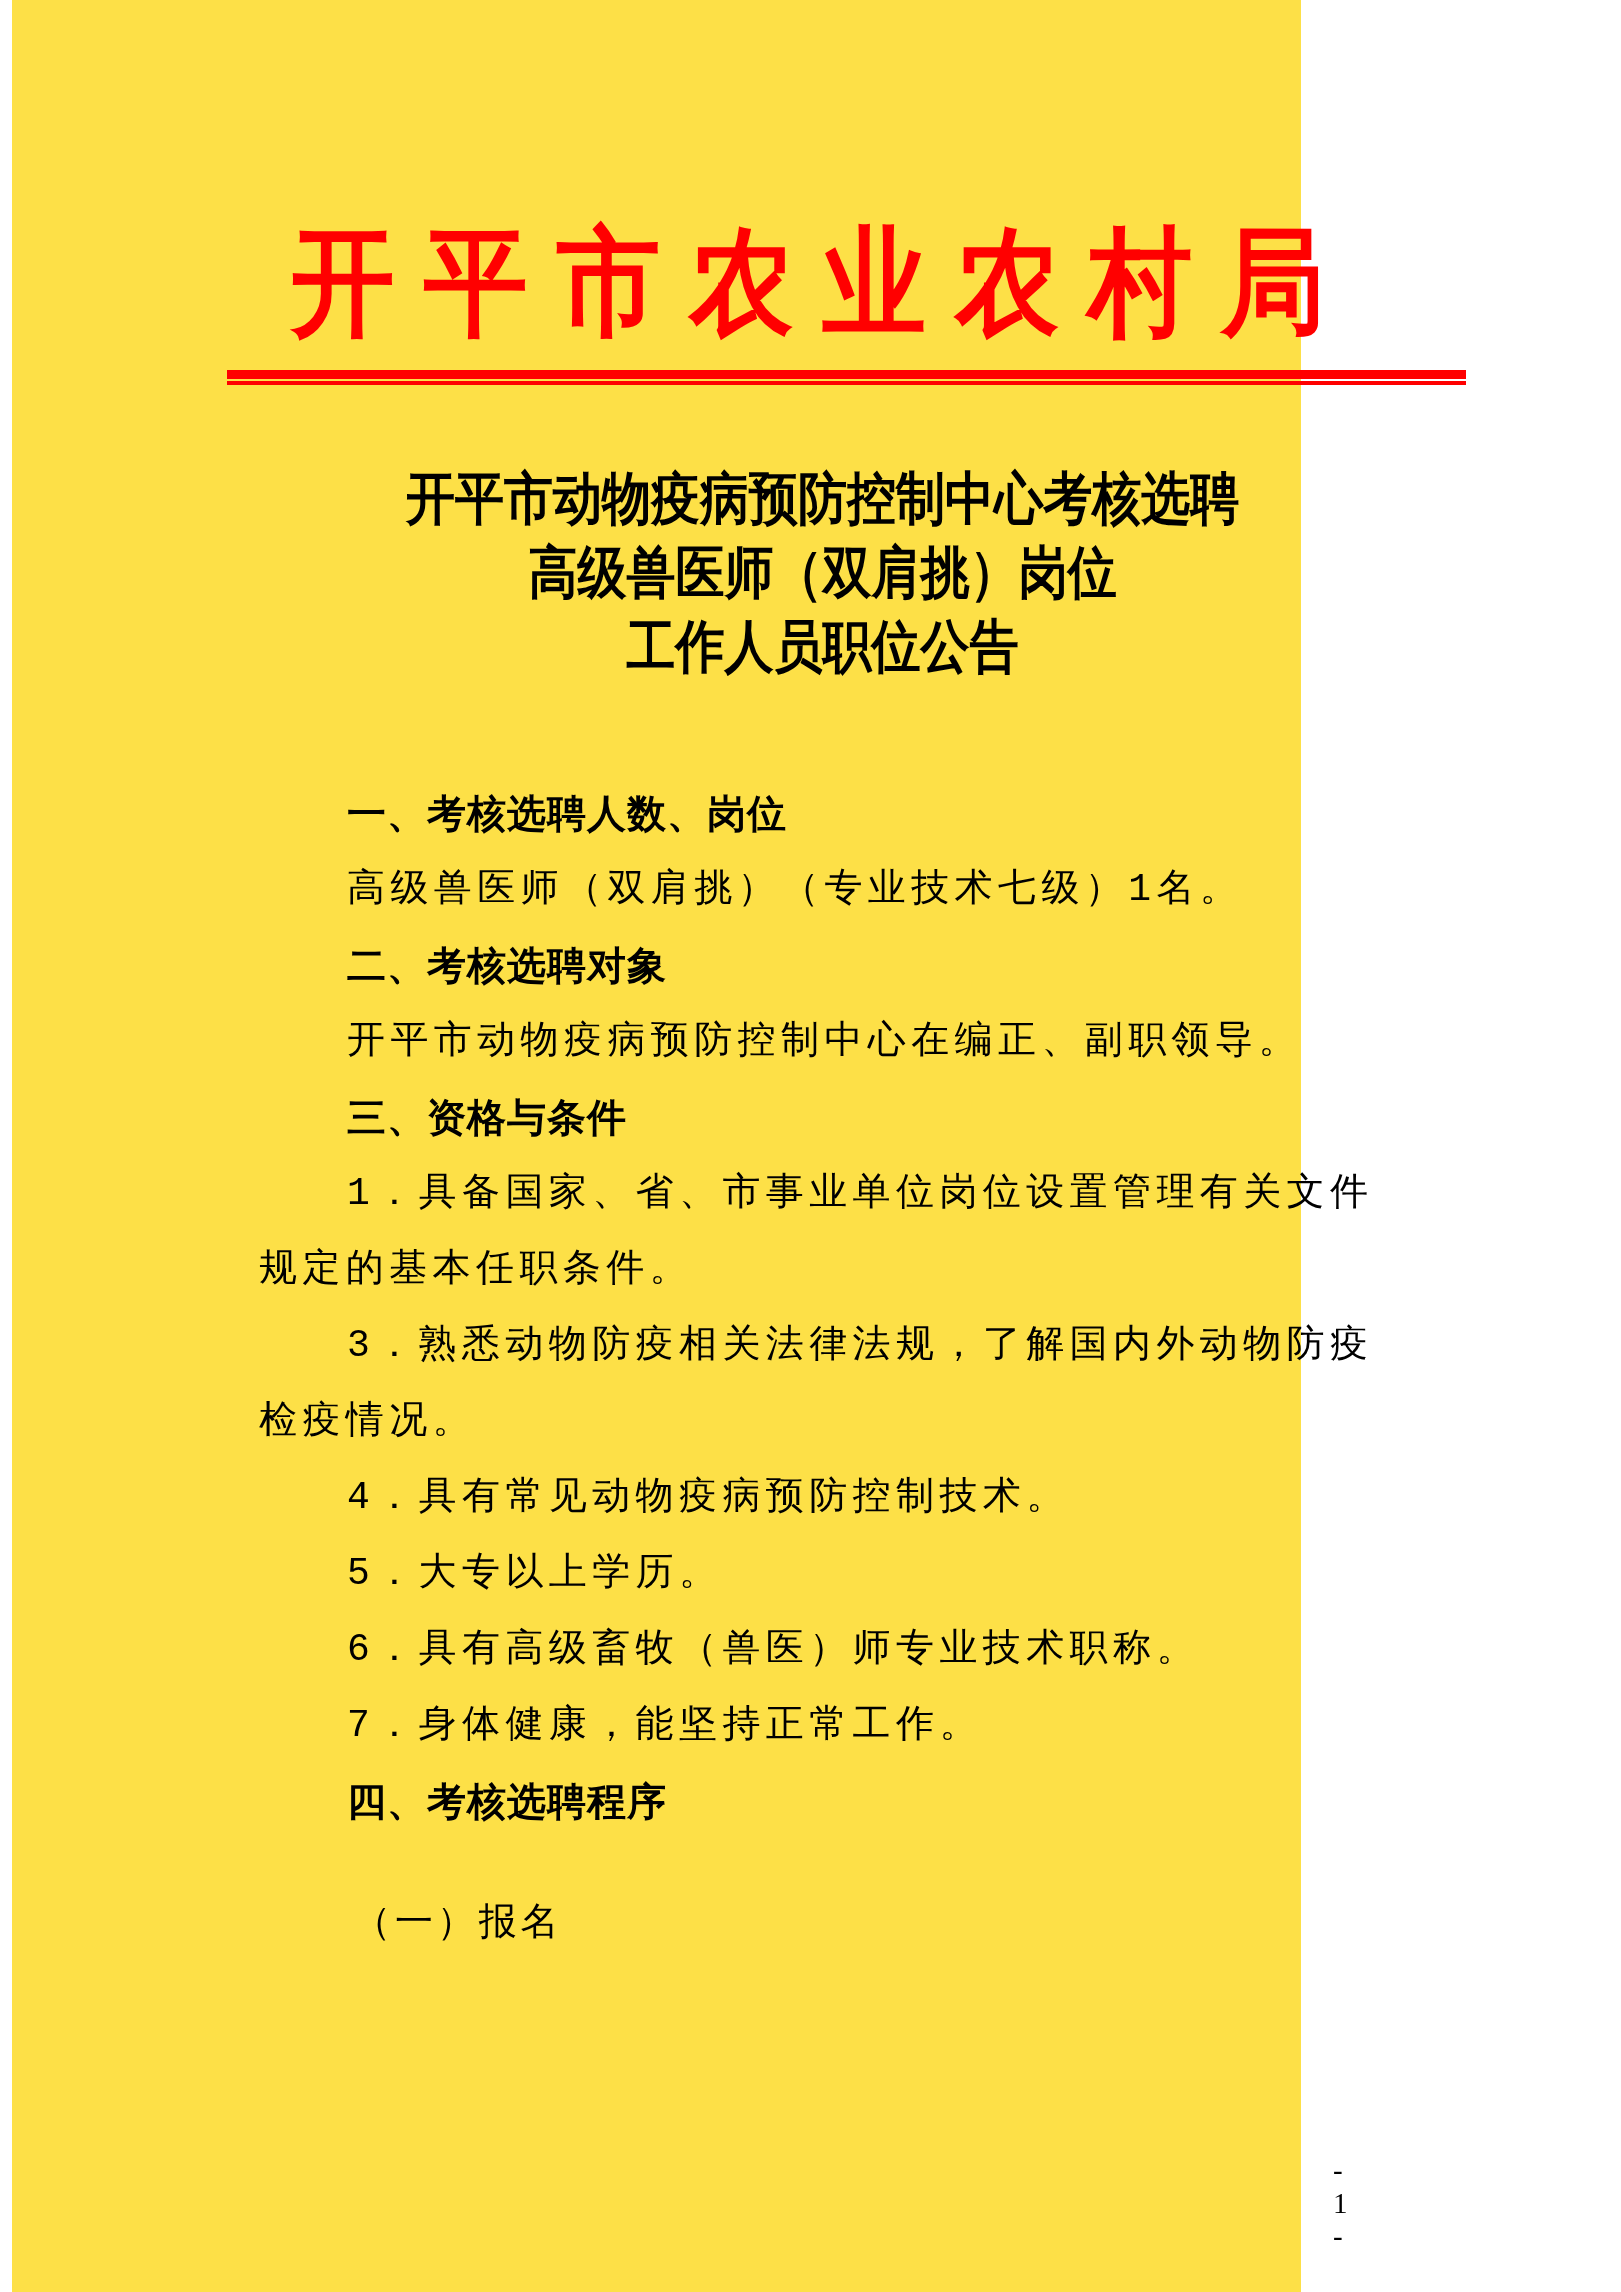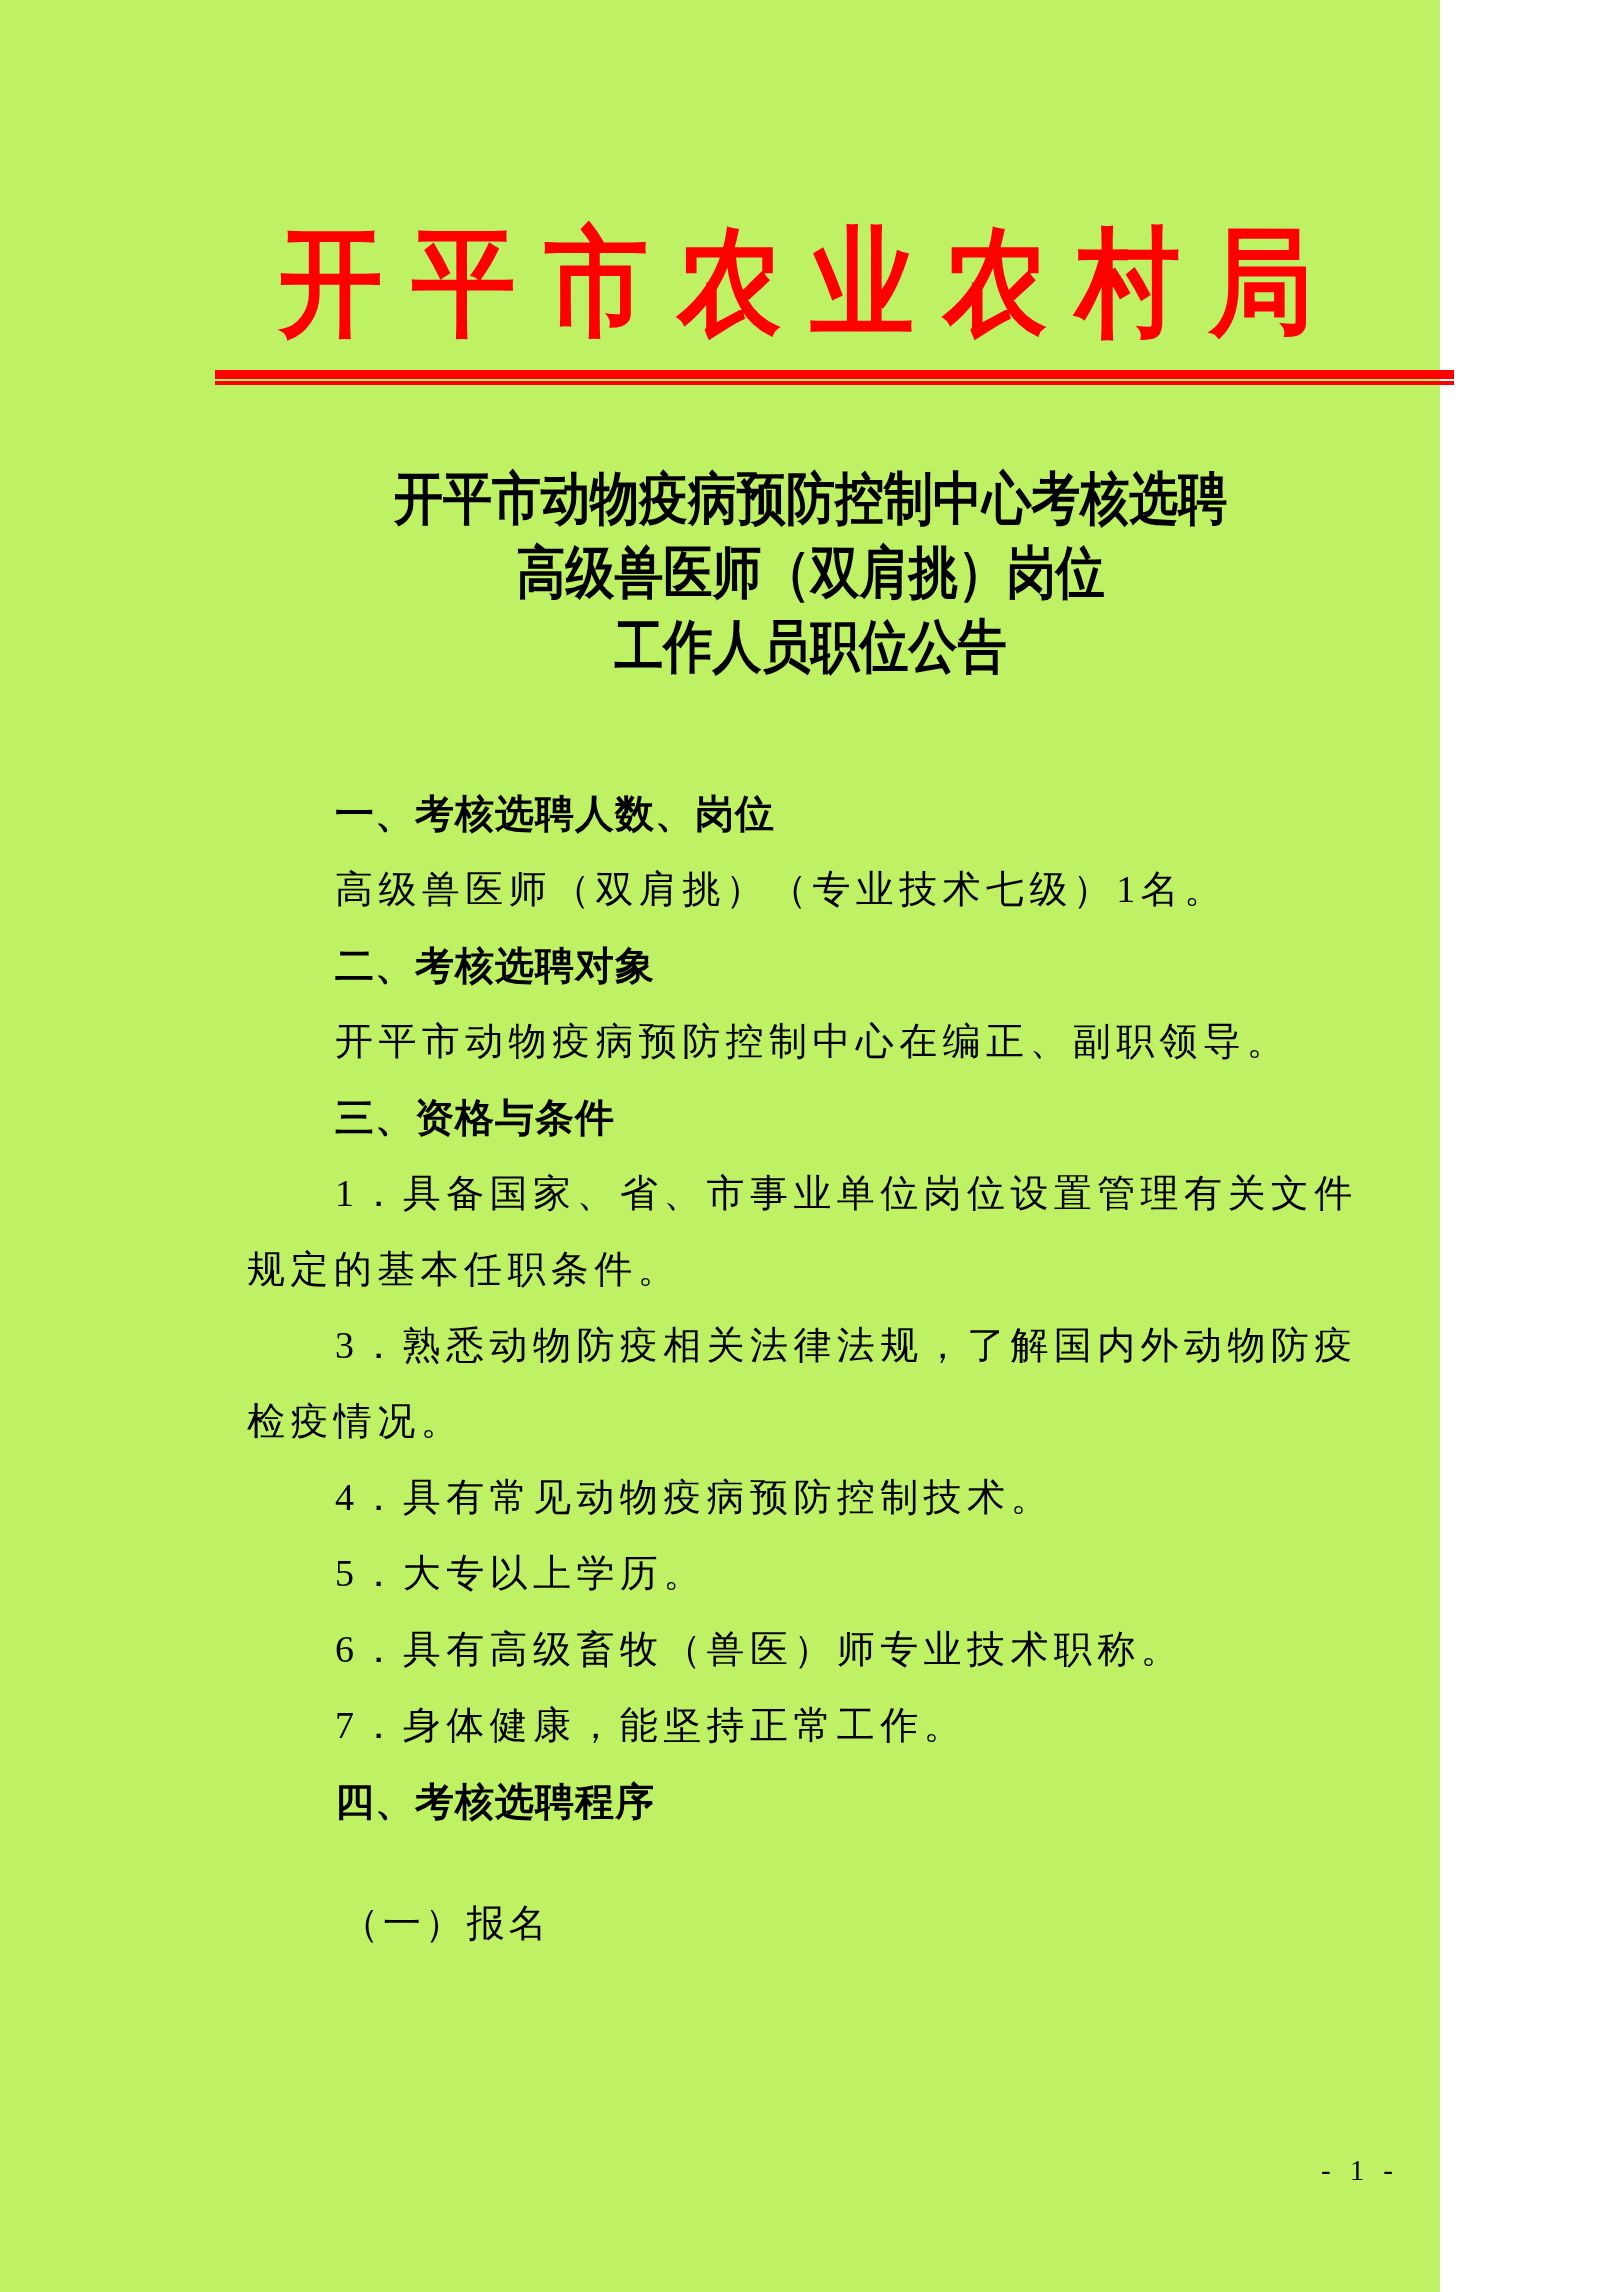"开平市农业农村局" .page { background: #bef264 -> #fde047; left: 0 -> 12px; width: 1440px -> 1289px }
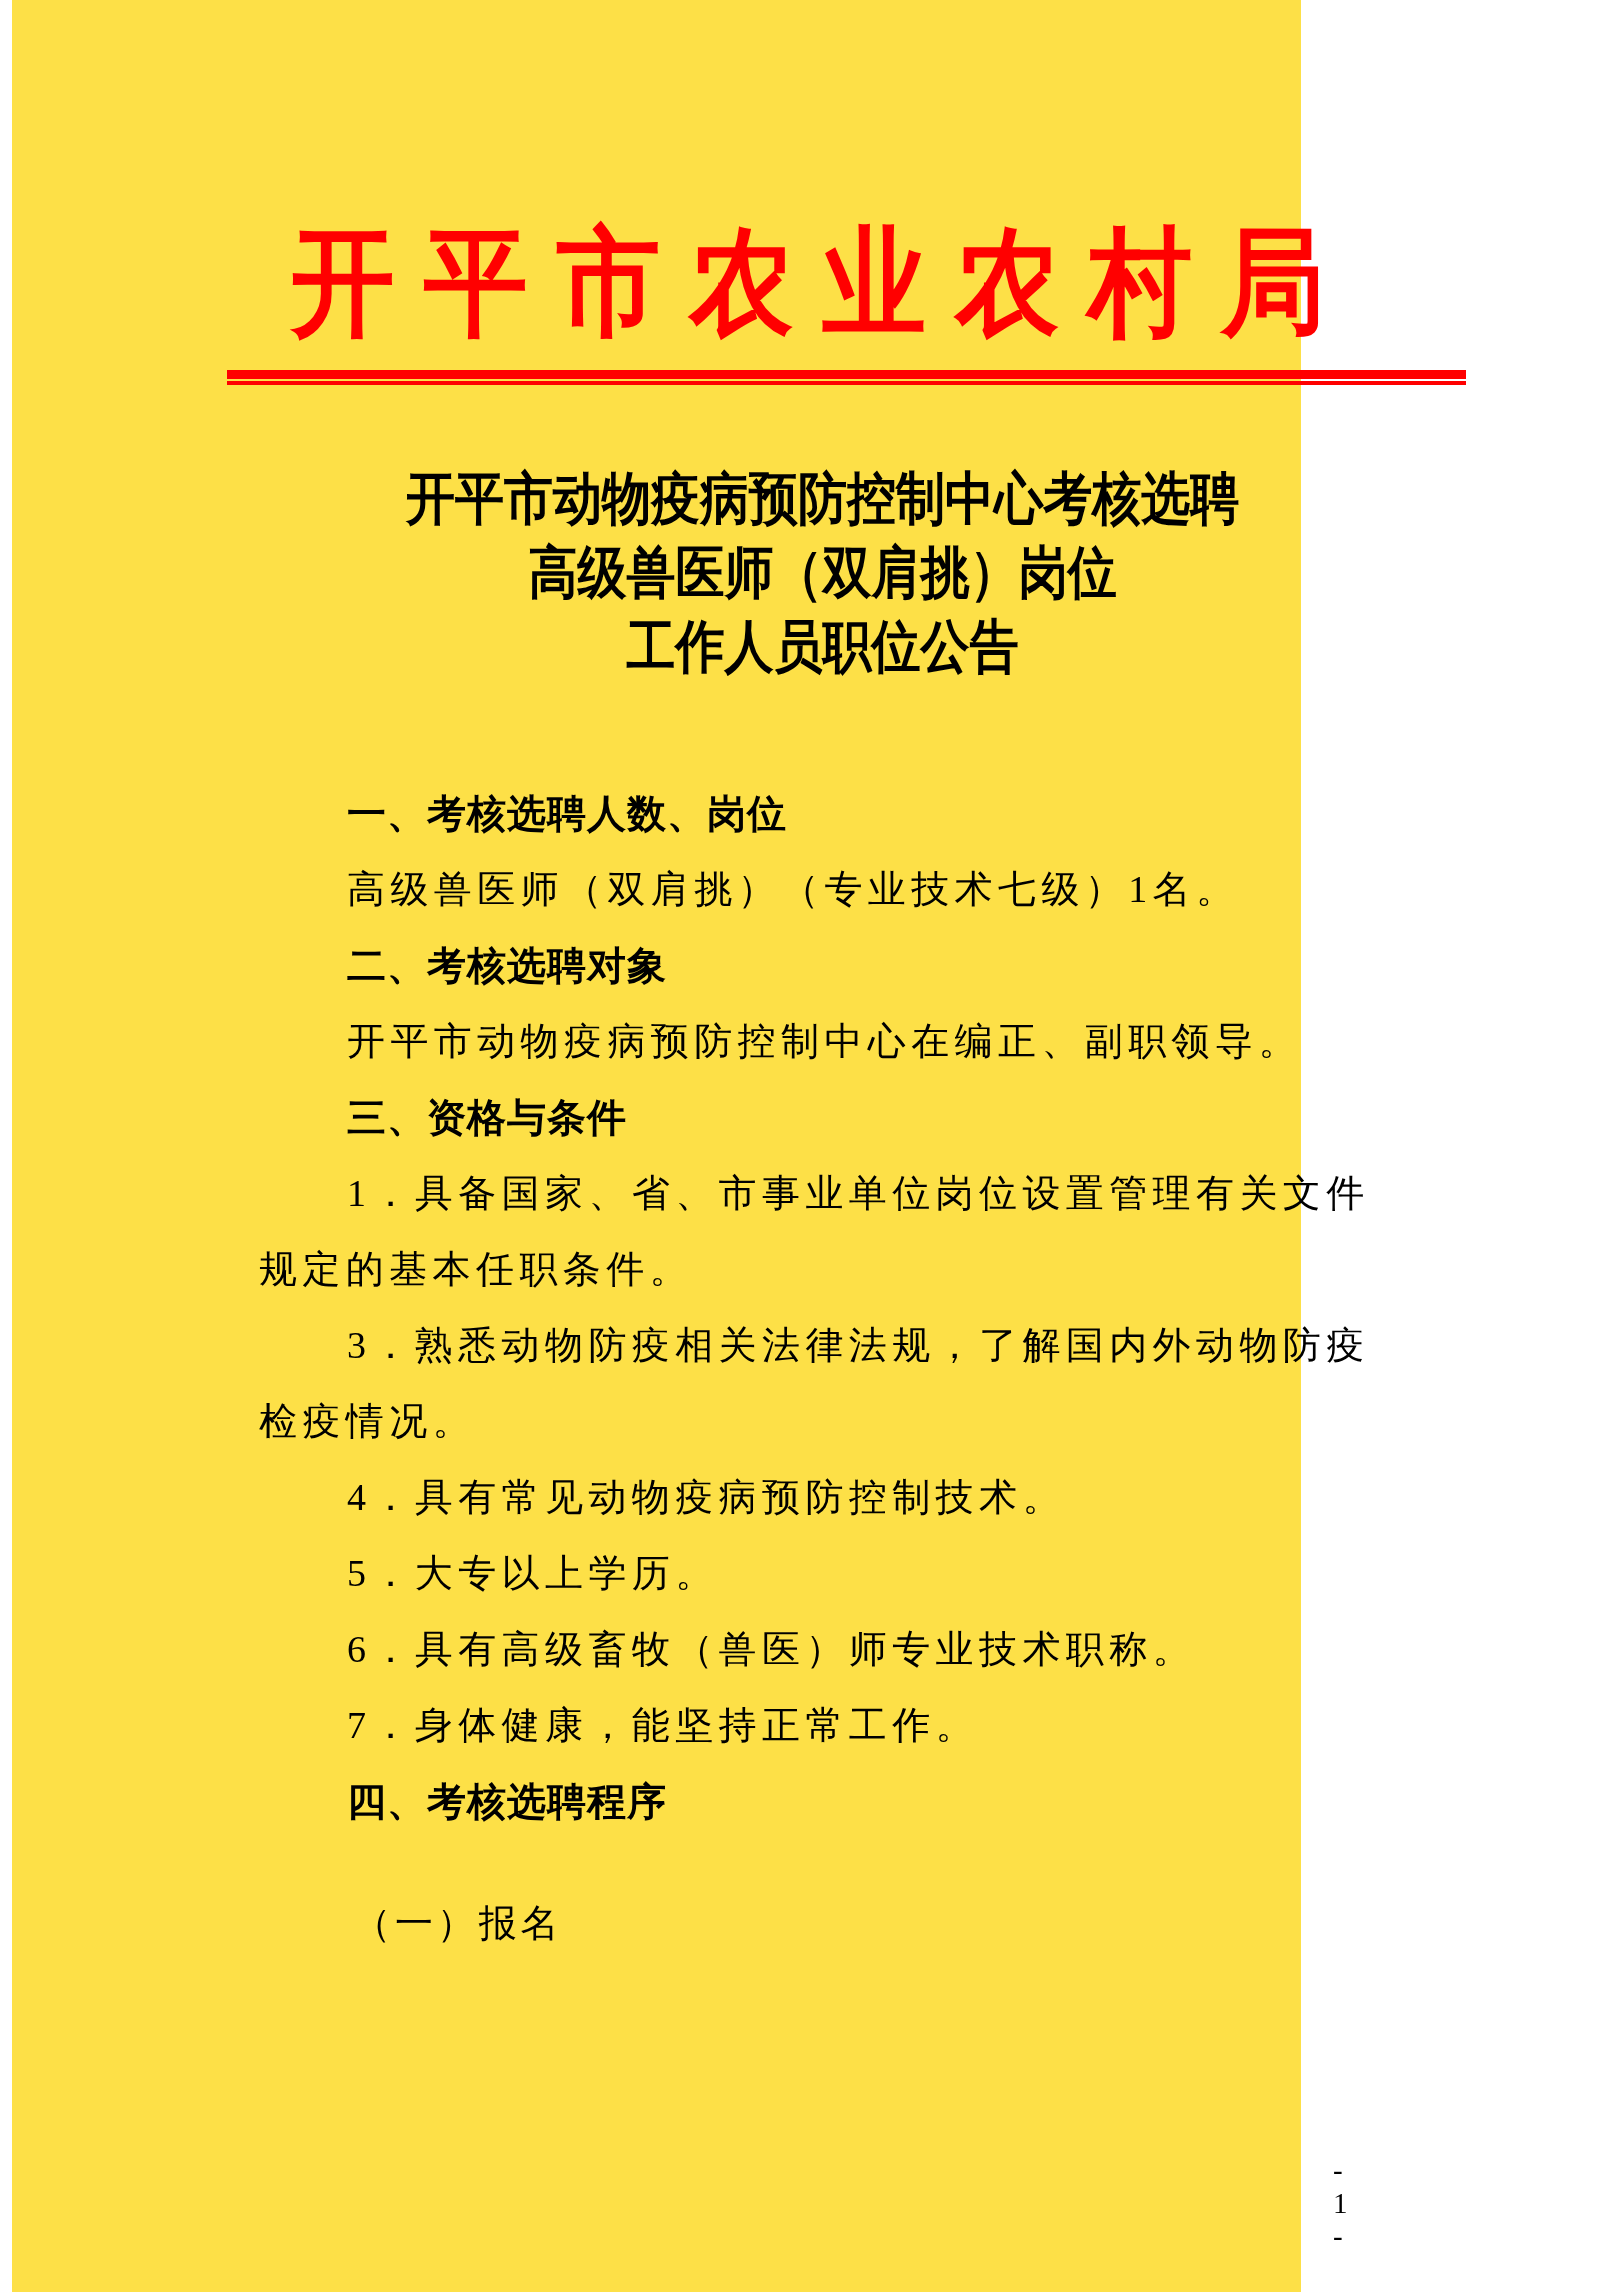"高级兽医师（双肩挑）（专业技术七级）1名。" .line { font-family: Liberation Serif, serif -> Liberation Mono, monospace }
